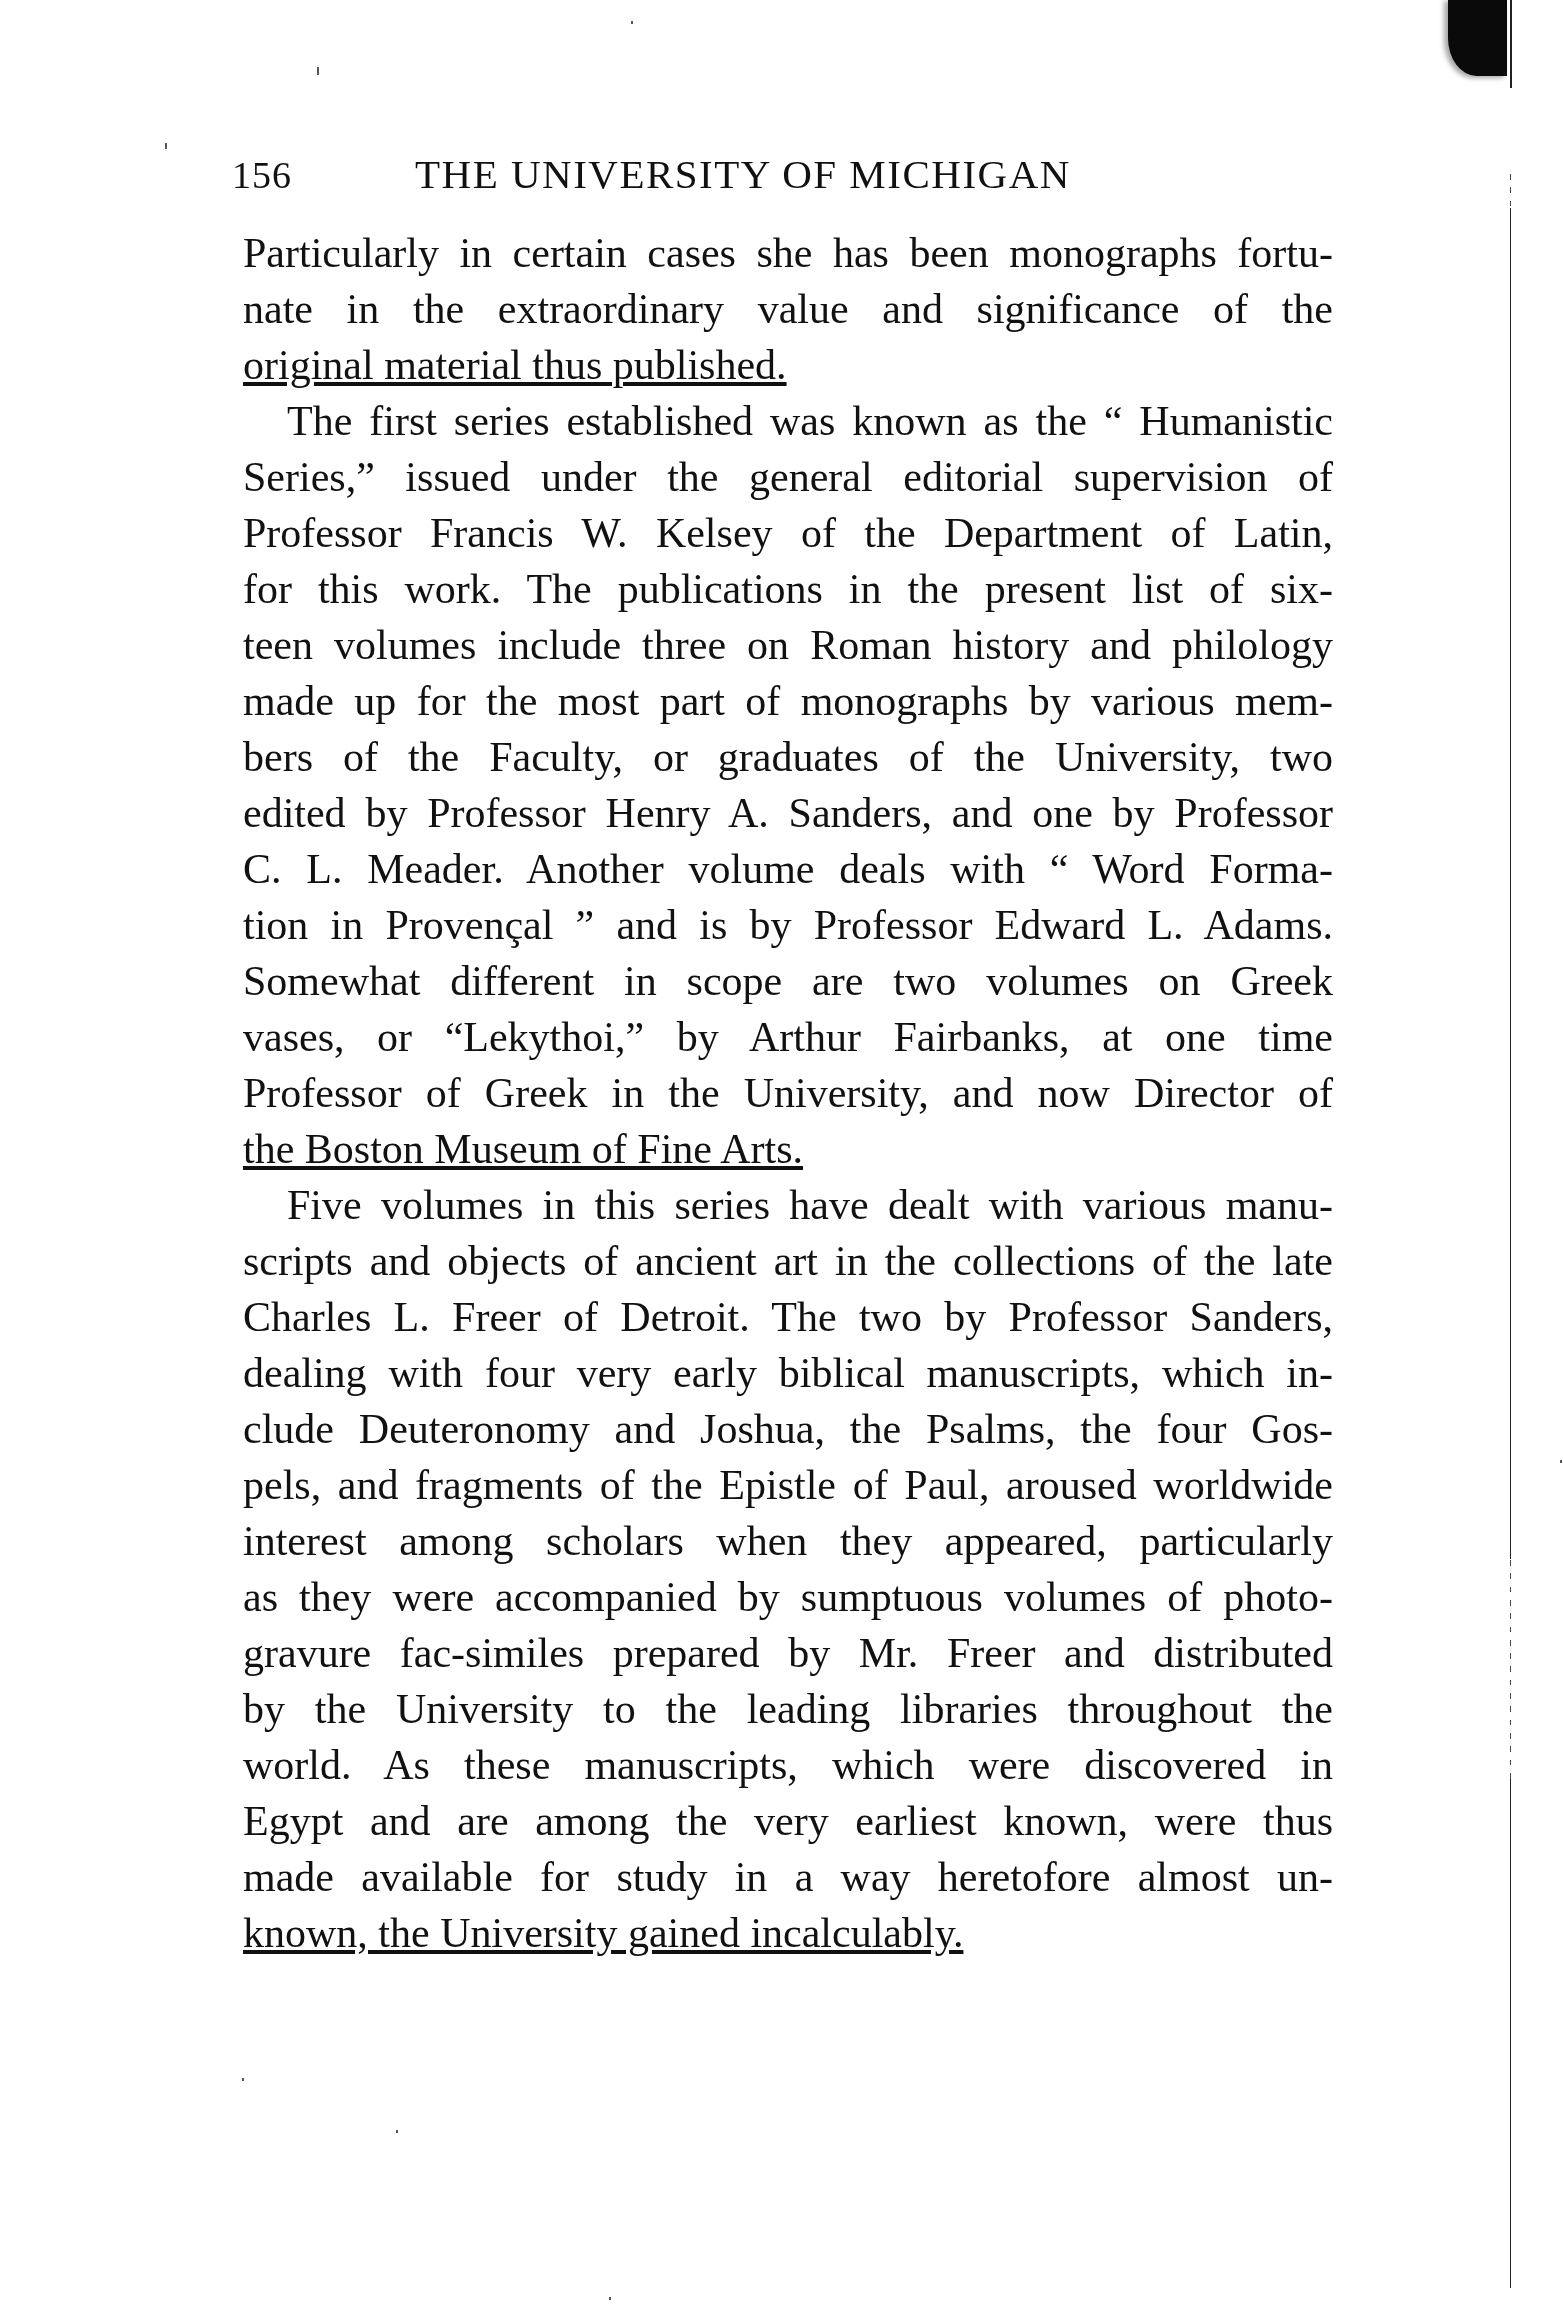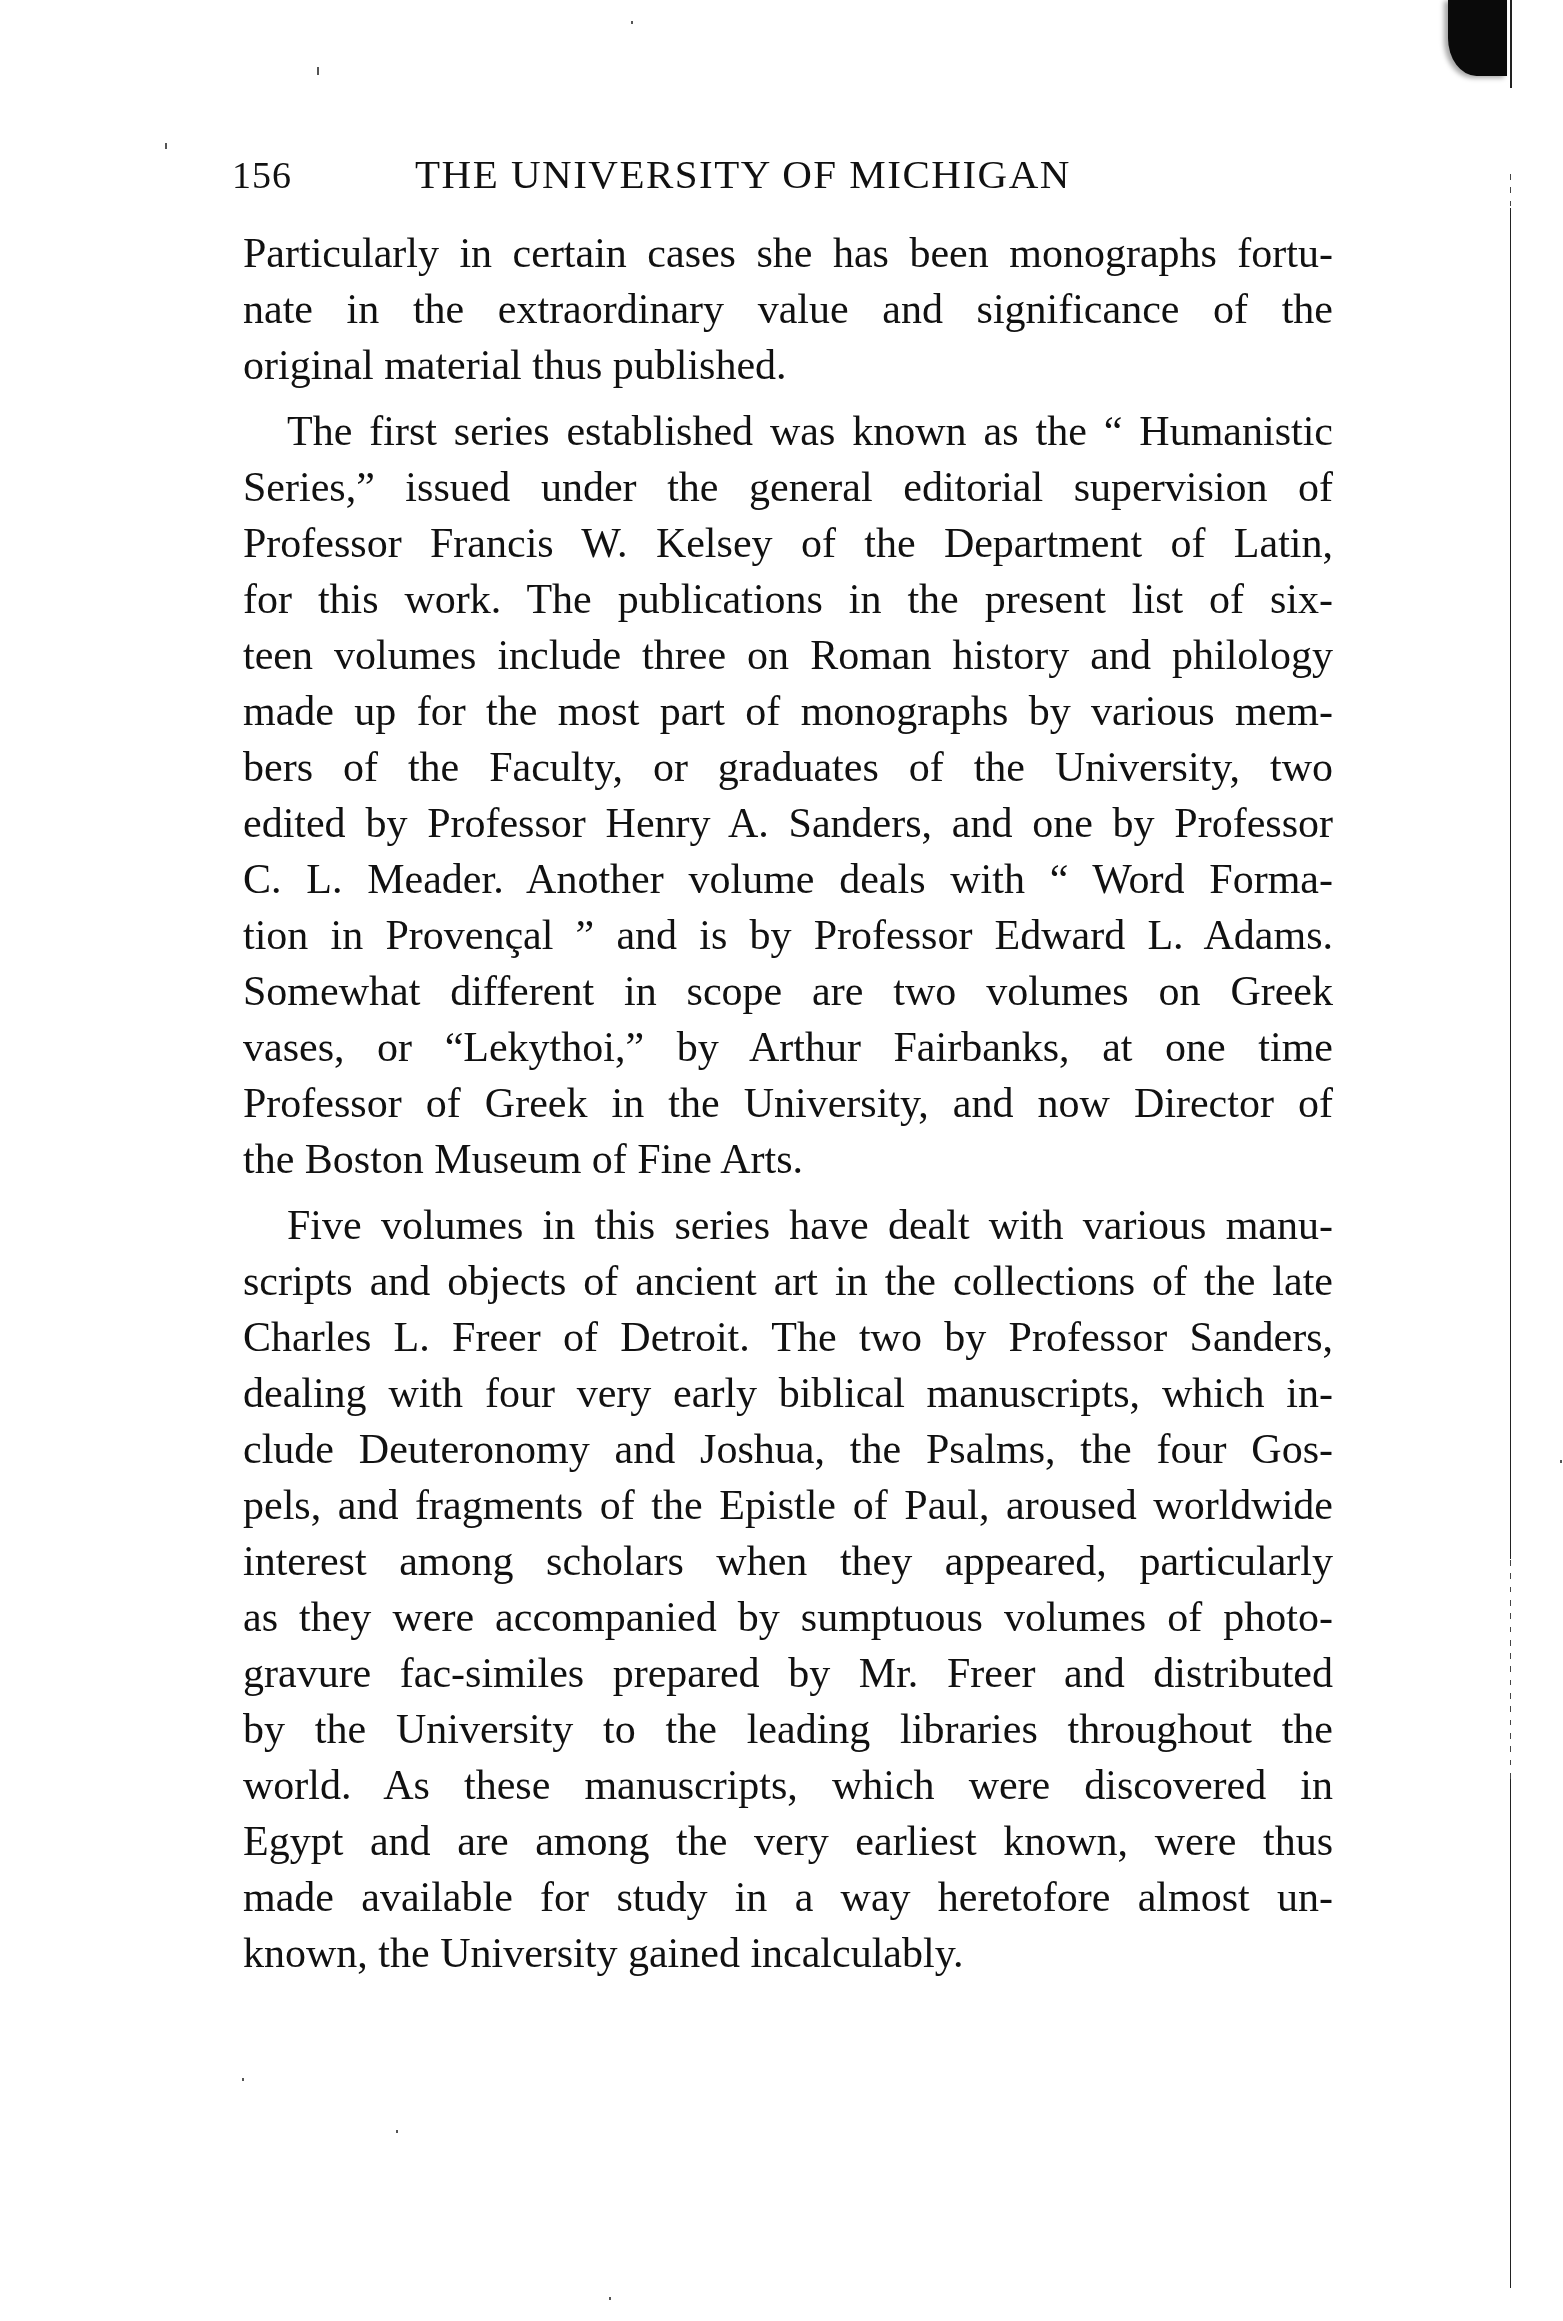"original material thus published." .line.last { text-decoration: none -> underline }
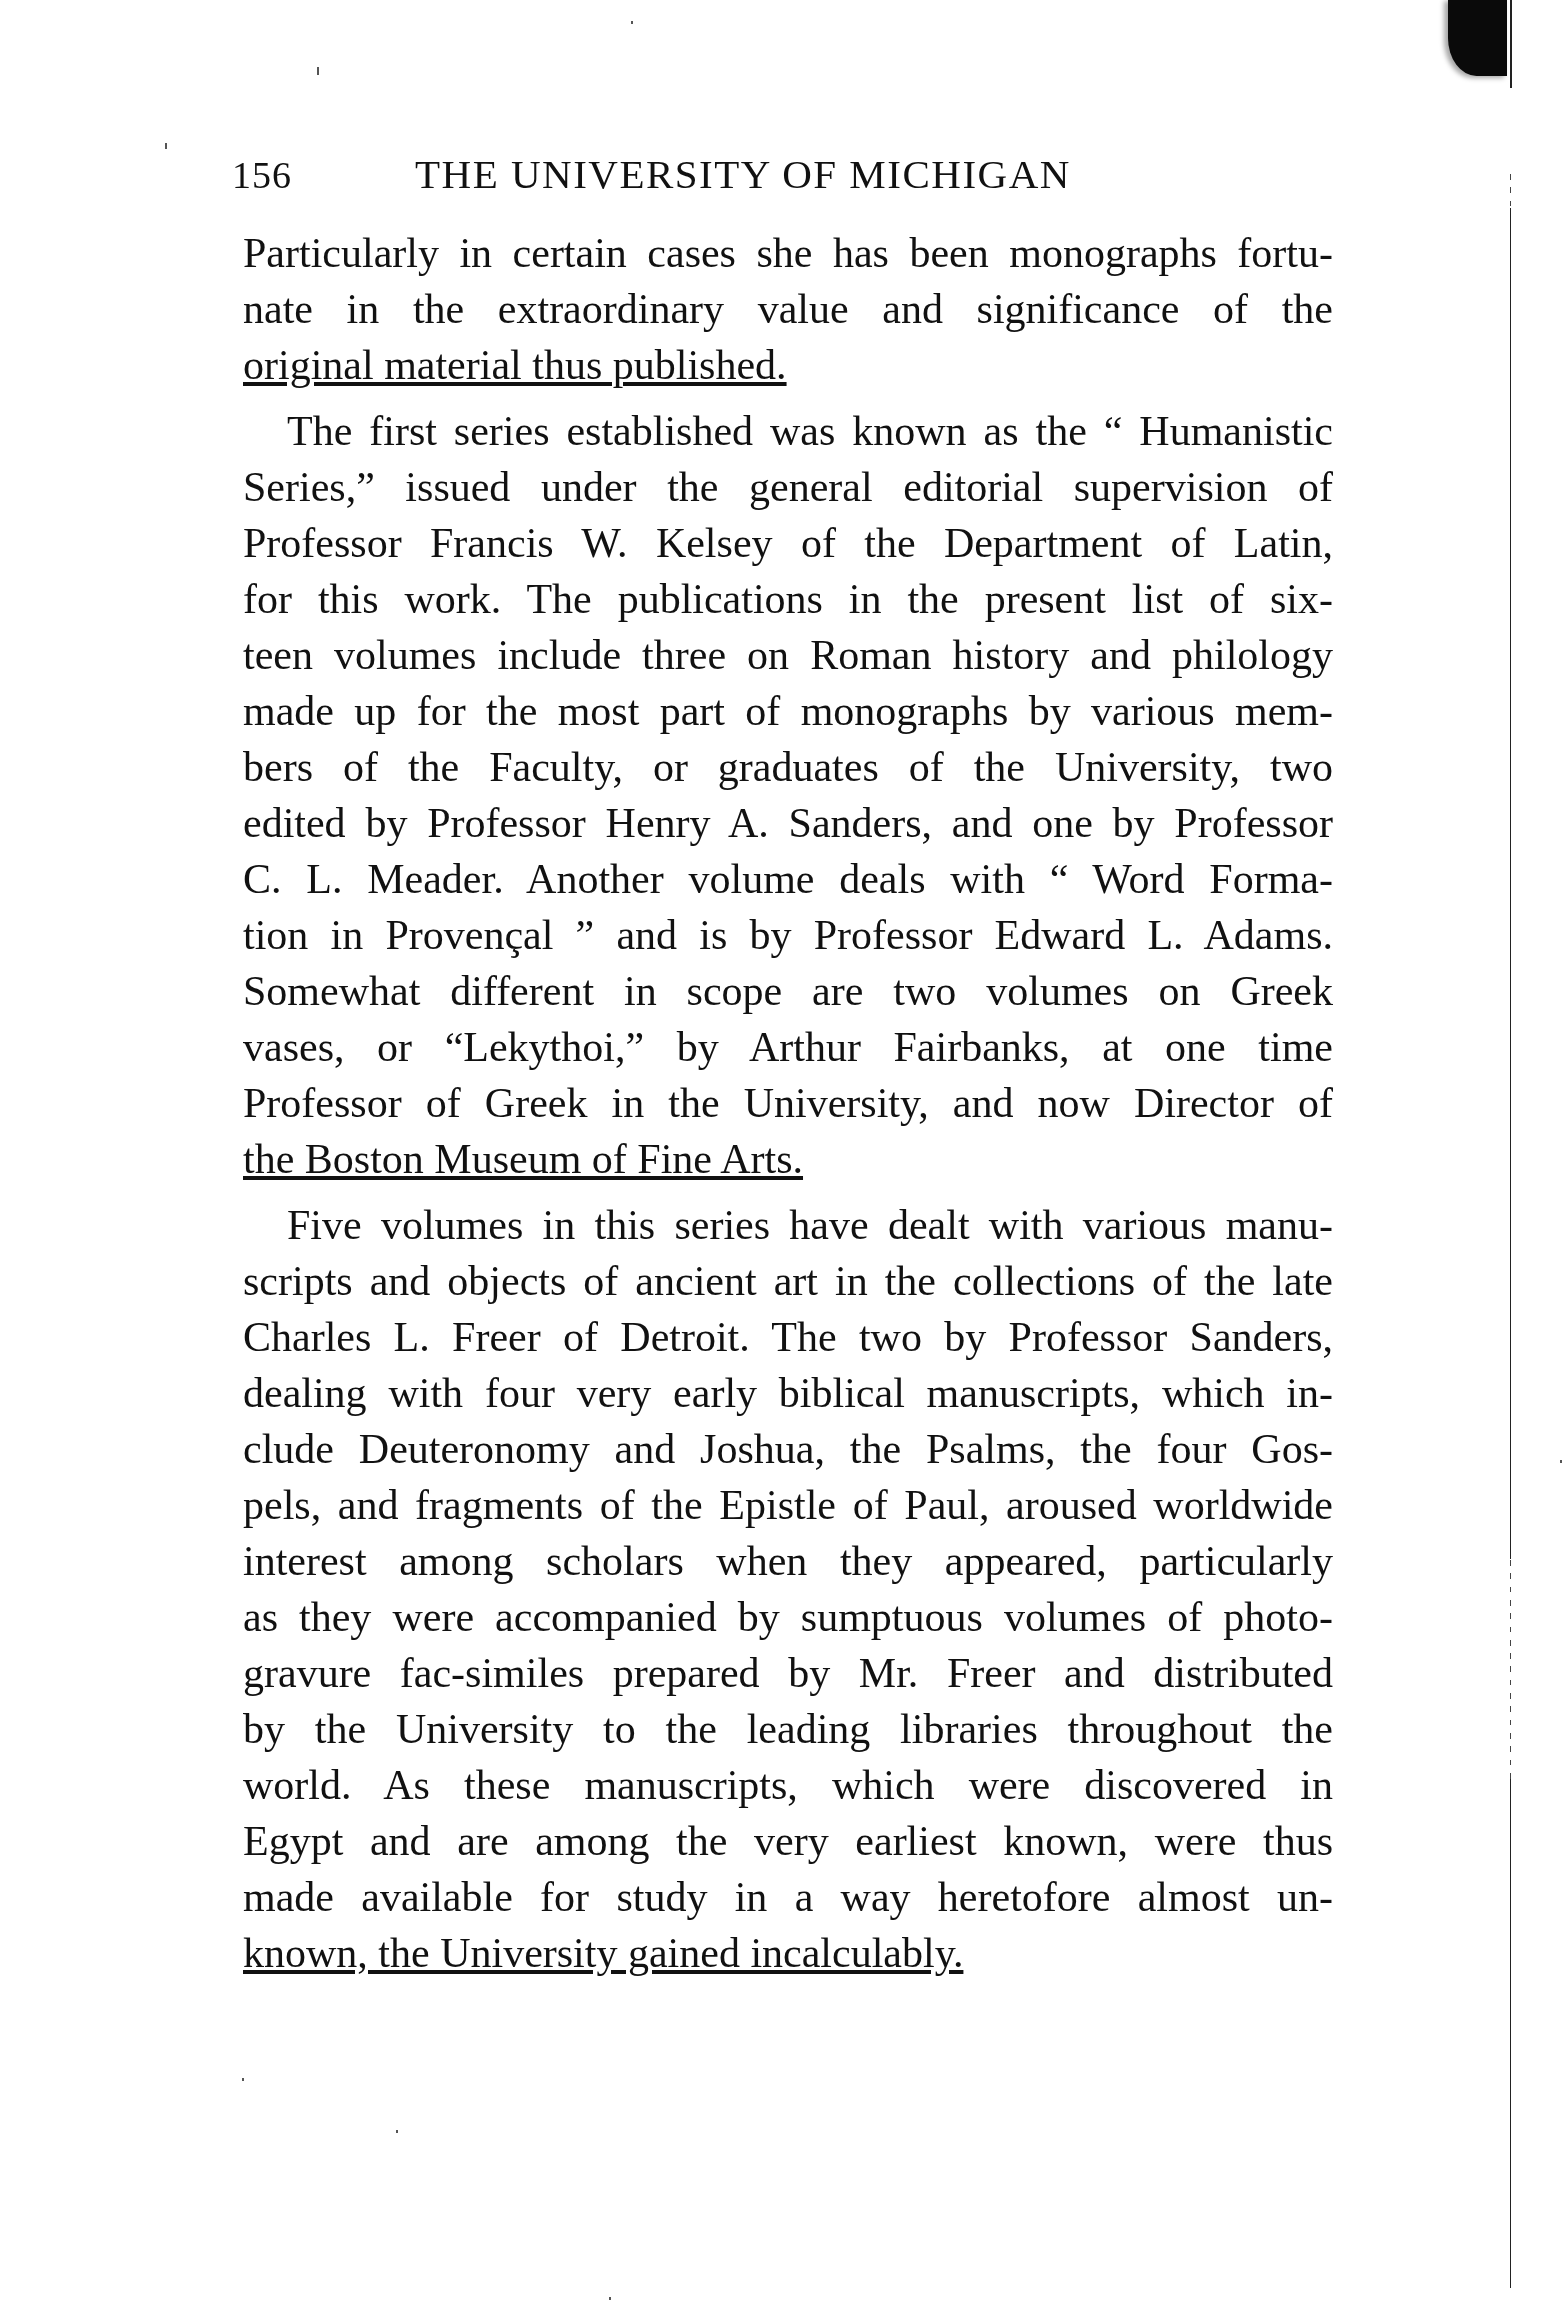"The first series established was" .line.indent { margin-top: 10px -> none }
